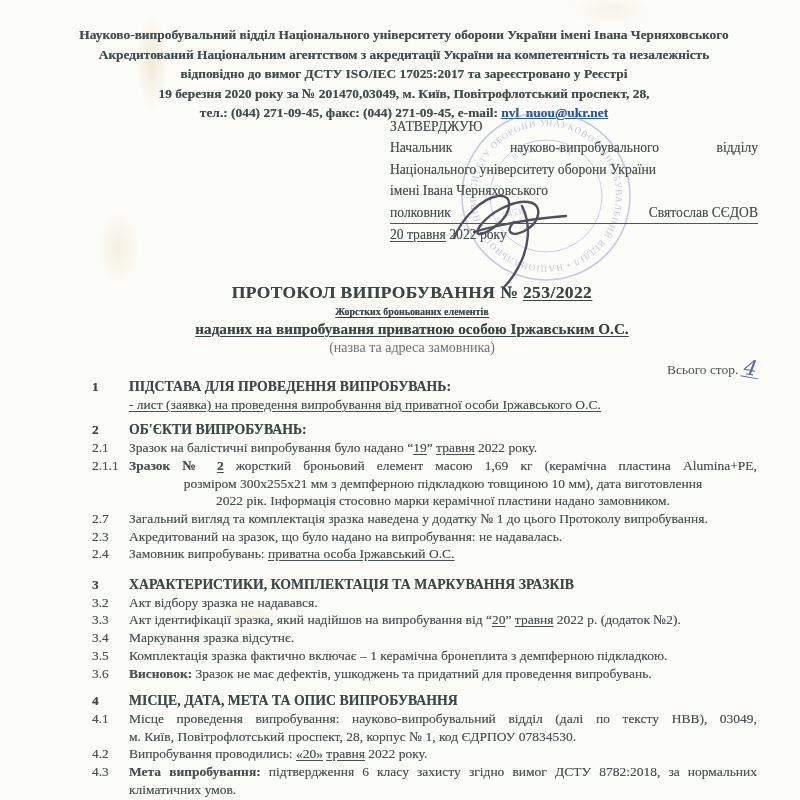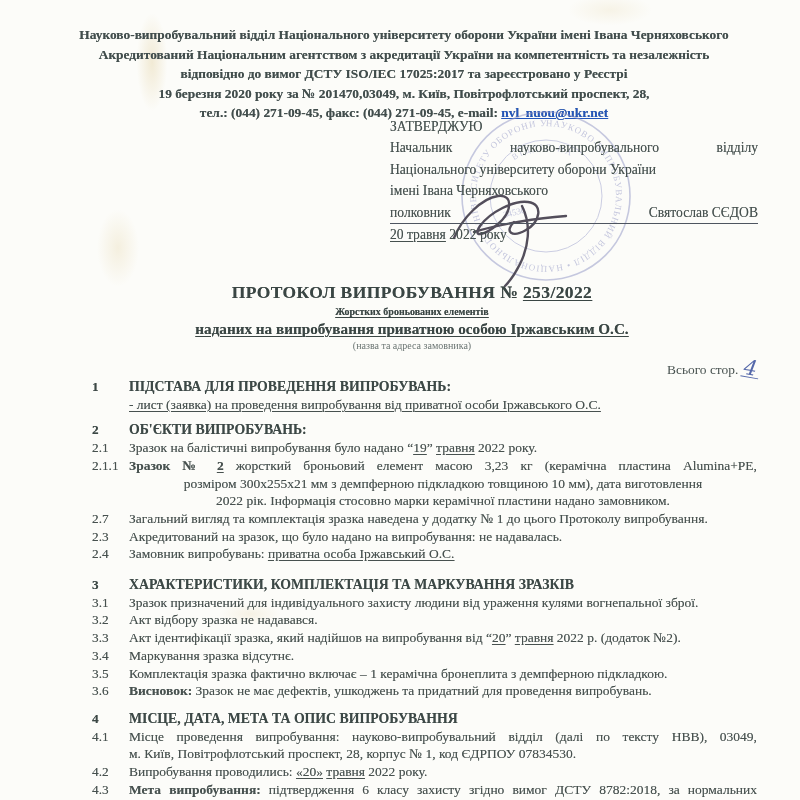"(назва та адреса замовника)" .title-block .cap { font-size: 10px -> 14px }
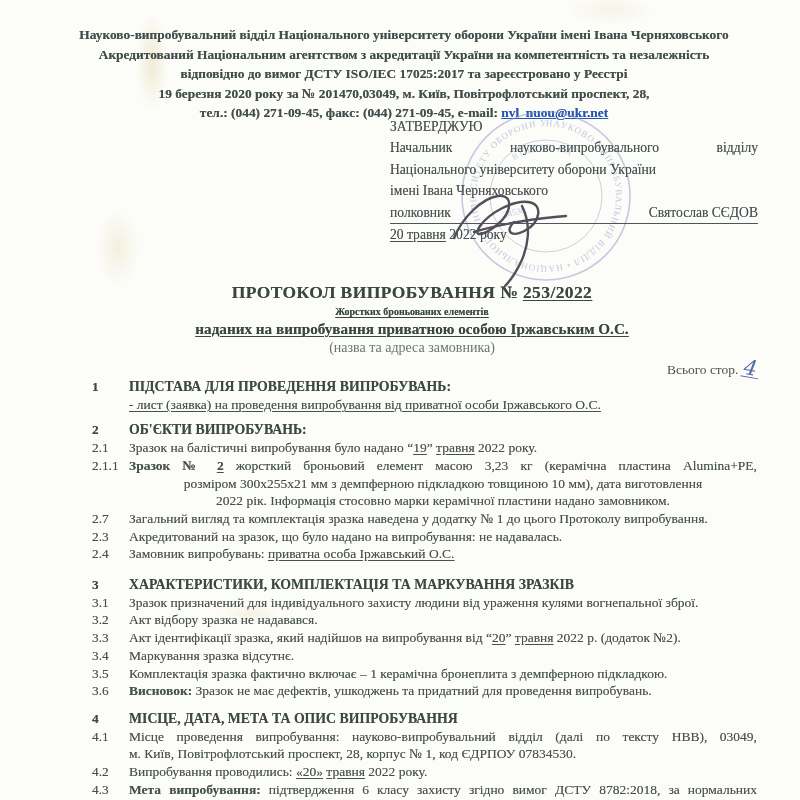"жорсткий броньовий елемент масою 3,23" span { text: 3,23 -> 1,69 }
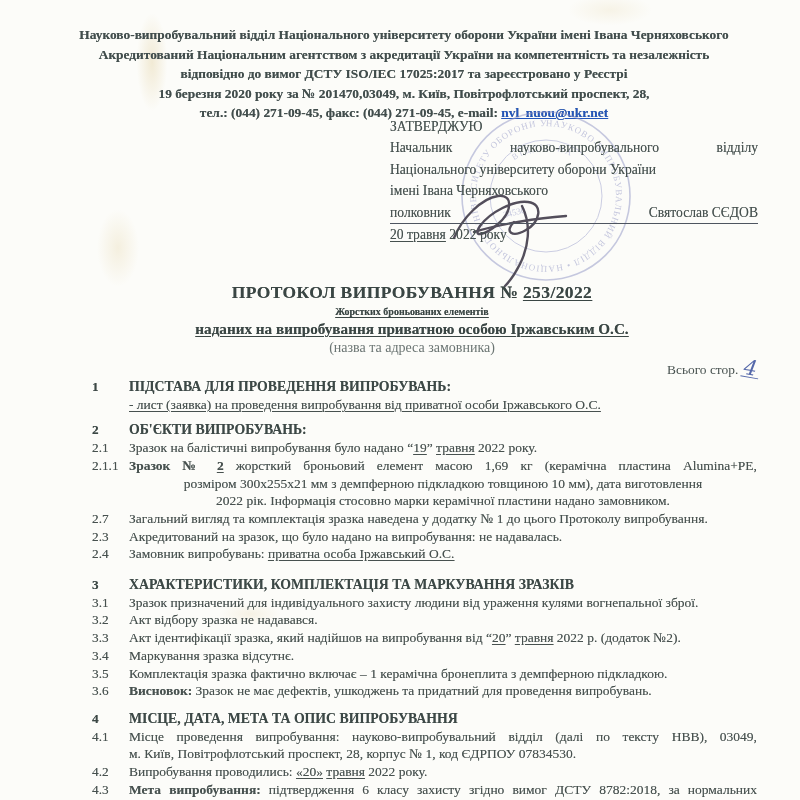"3.1" div.item { html: <div> <div>3.1</div> <div>Зразок призначений для індивідуального захисту людини від ураження кулями вогнепальної зброї.</div> </div> -> none }
